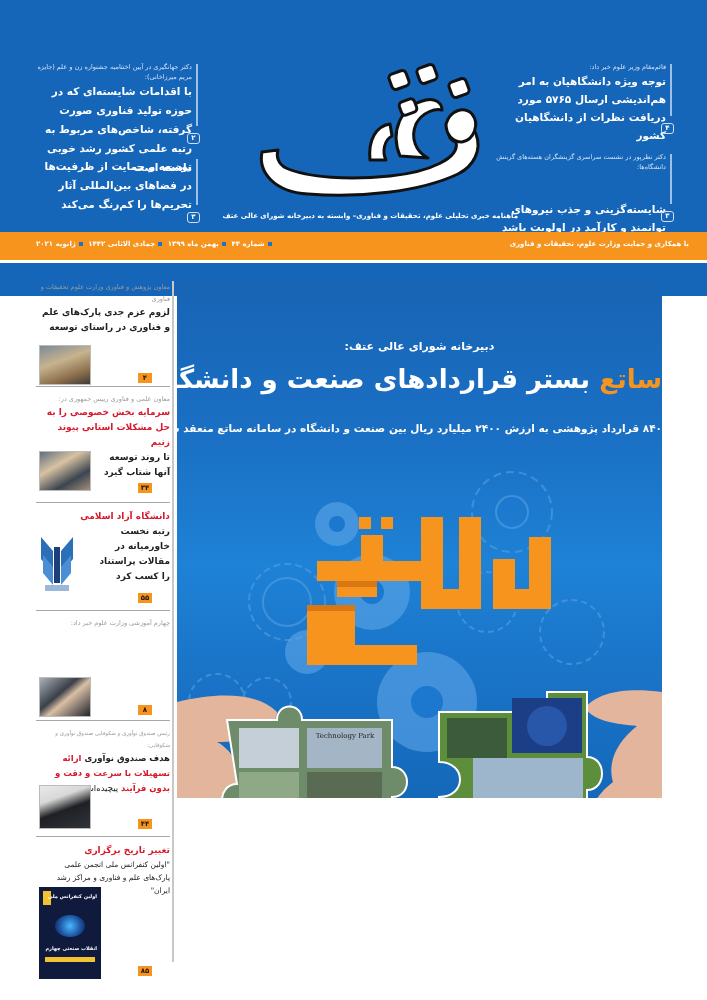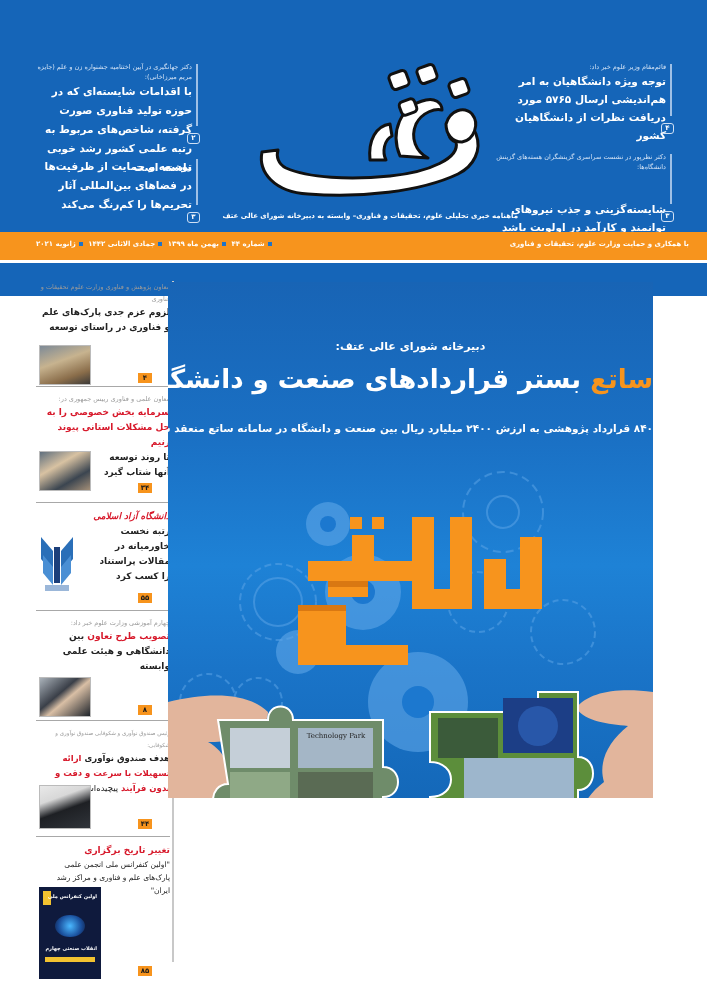"دبیرخانه شورای عالی عتف:" .feature { left: 168px -> 177px }
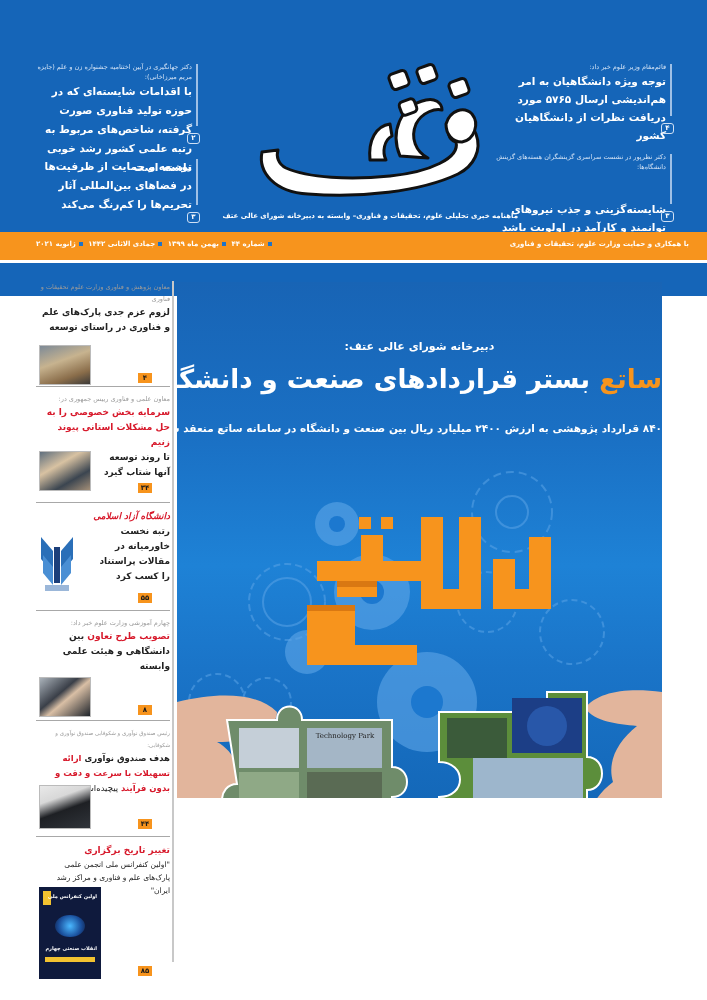"دانشگاه آزاد اسلامی" div.ttl { font-style: italic -> none }
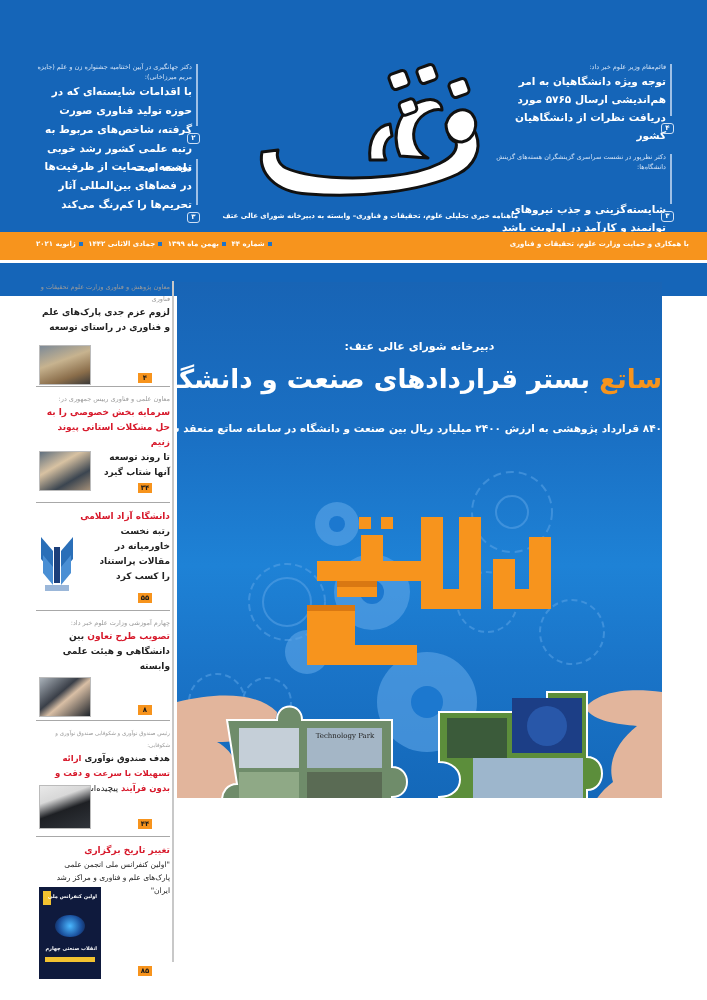"تصویب طرح تعاون بین دانشگاهی" div.ttl { html: <div> <span>تصویب طرح تعاون</span> <span>بین دانشگاهی و هیئت علمی وابسته</span> </div> -> none }
